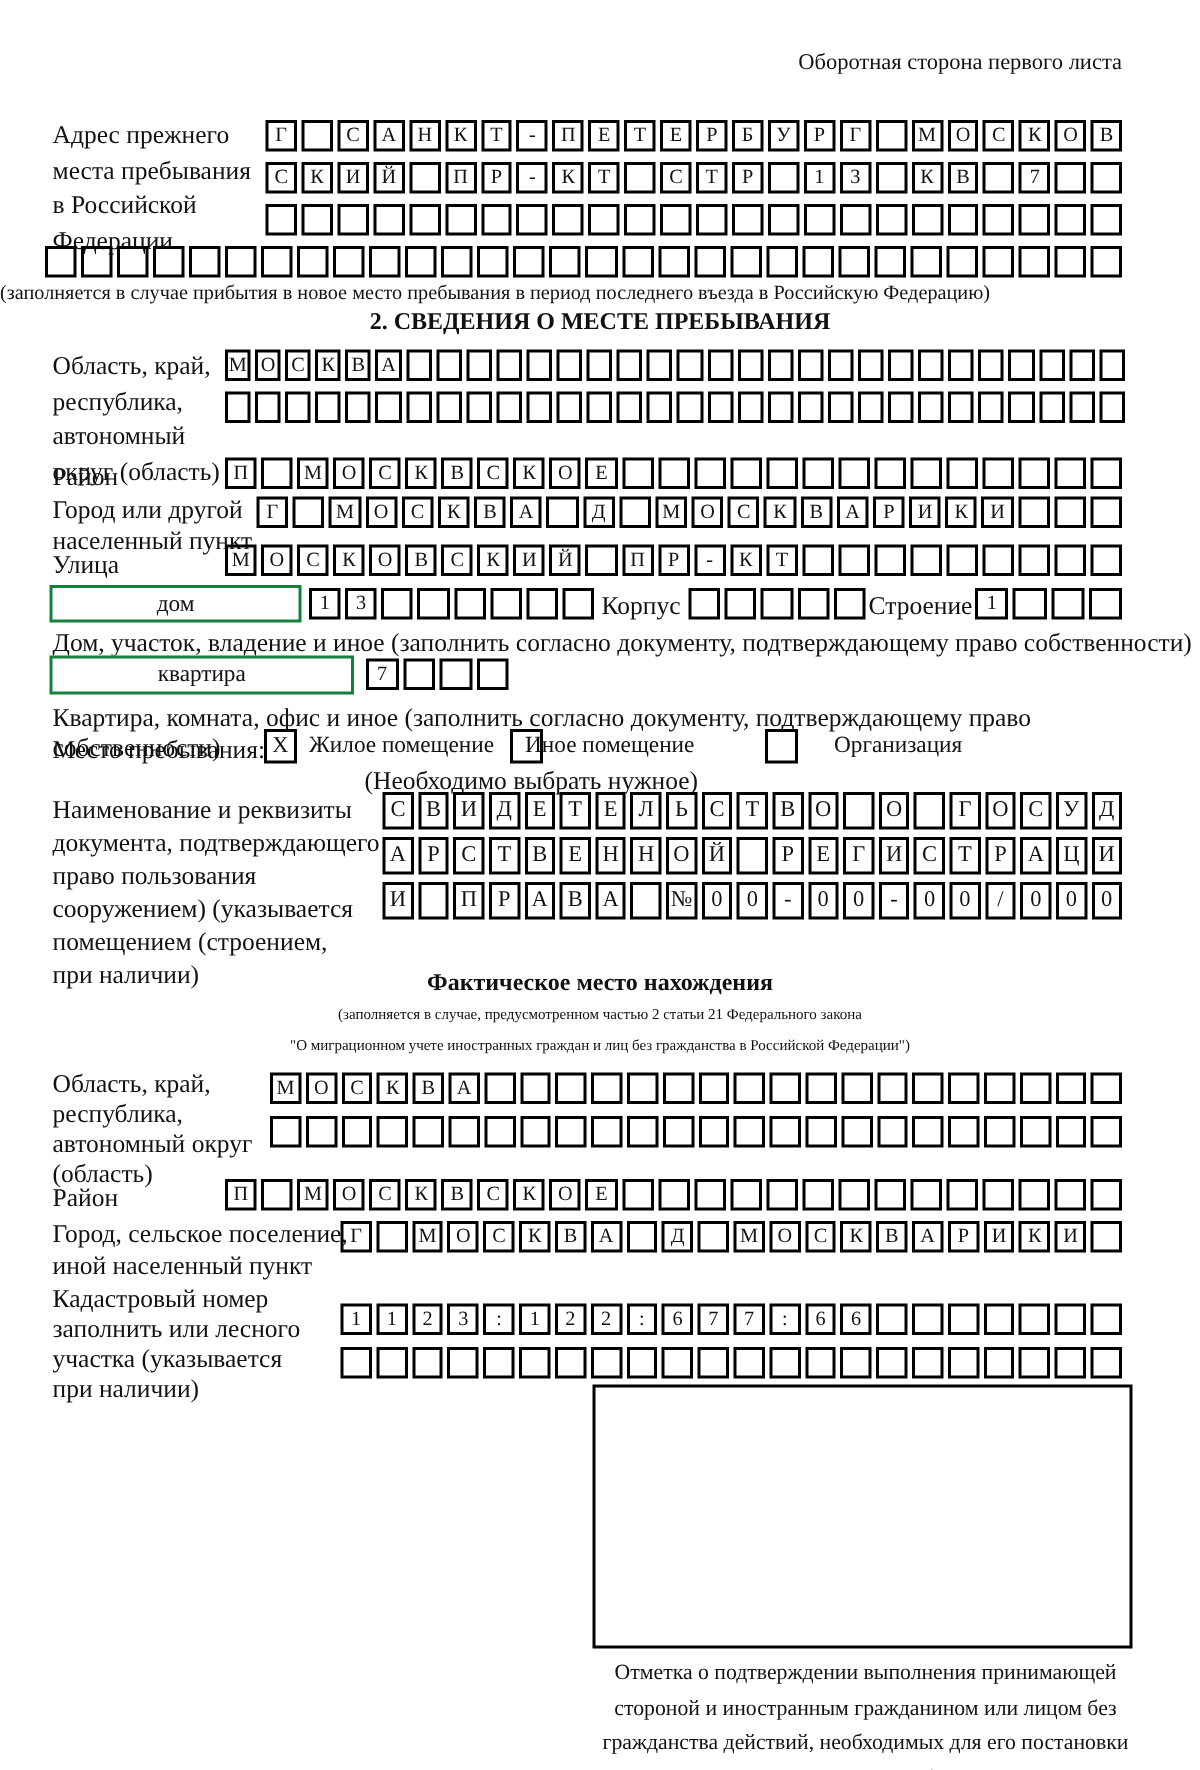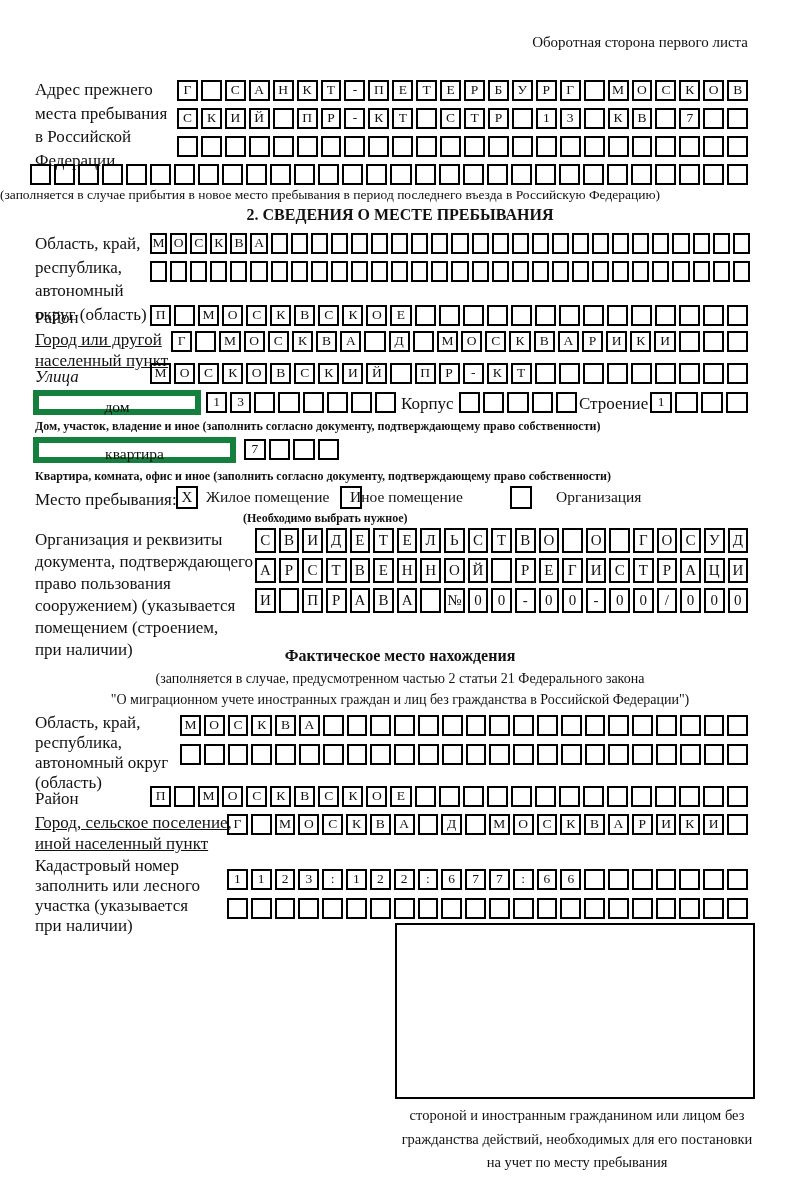"Город или другой" .flabel.mid { text-decoration: underline -> none }
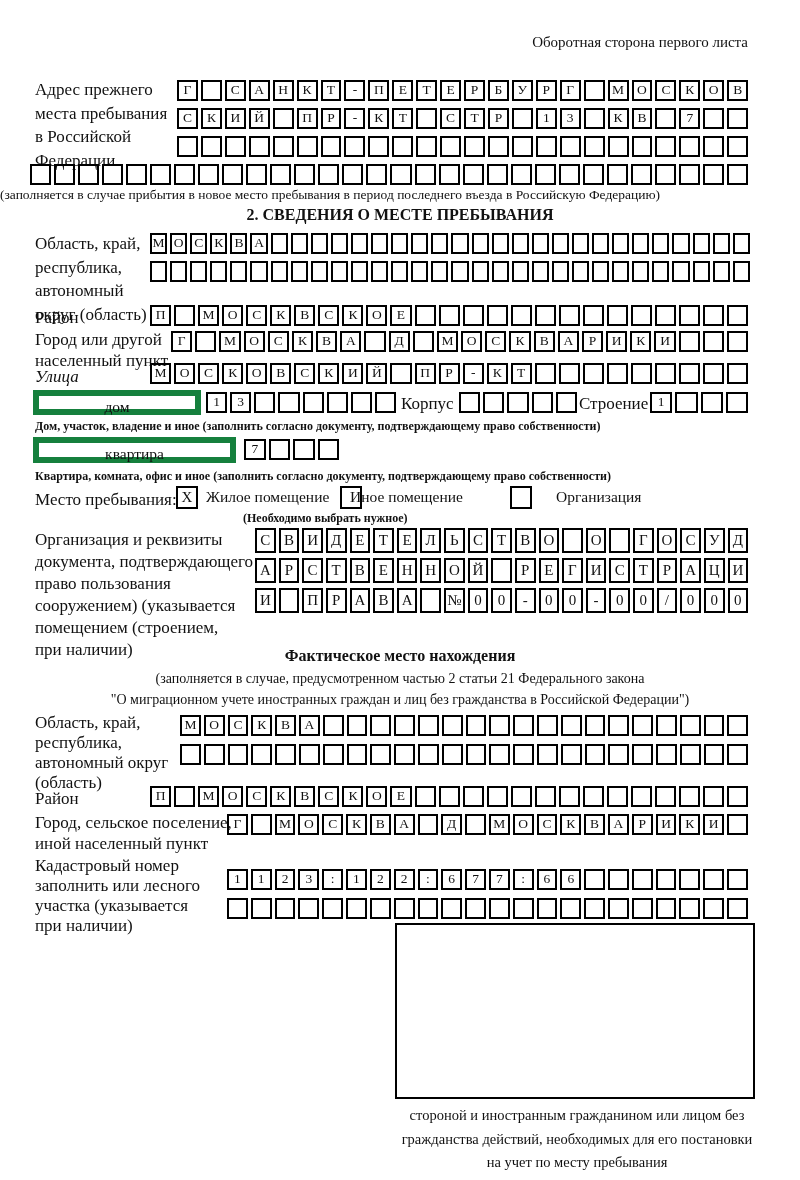"Улица" div.flabel { font-style: italic -> none }
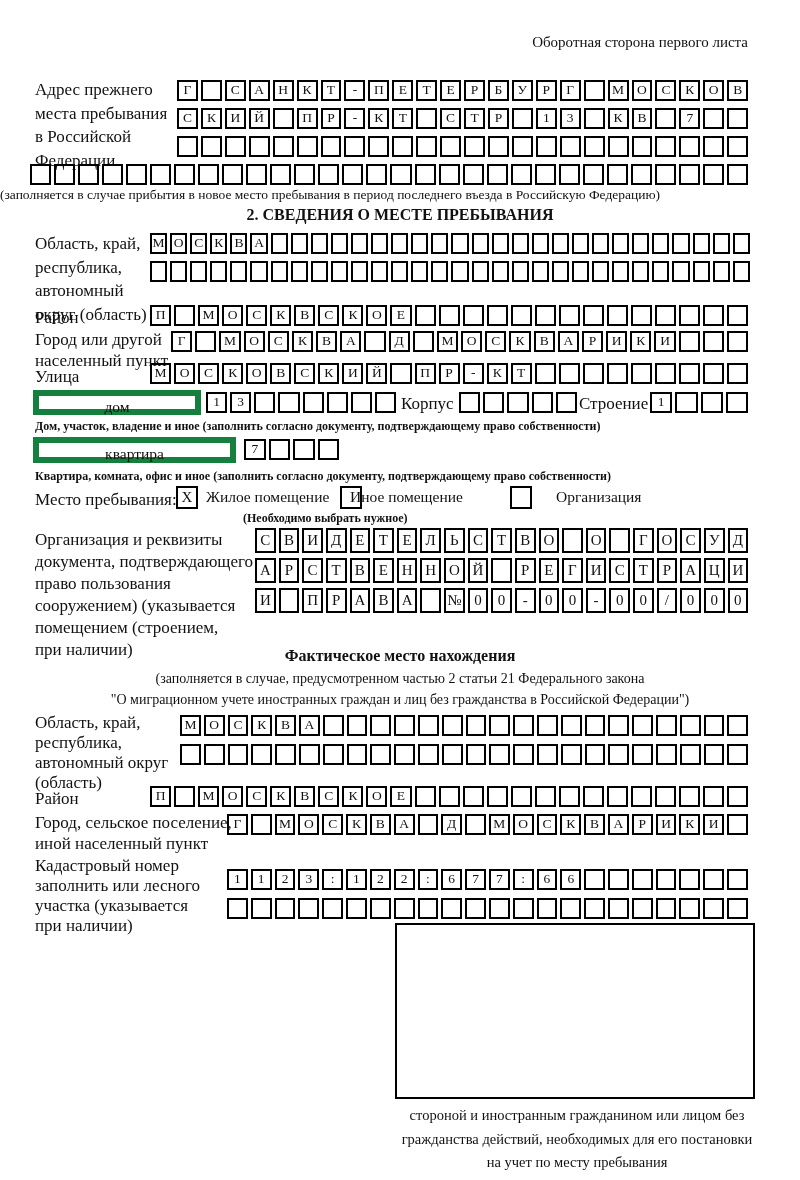"дом" .widebox { border: 6px solid #15803d -> 2px solid #15803d }
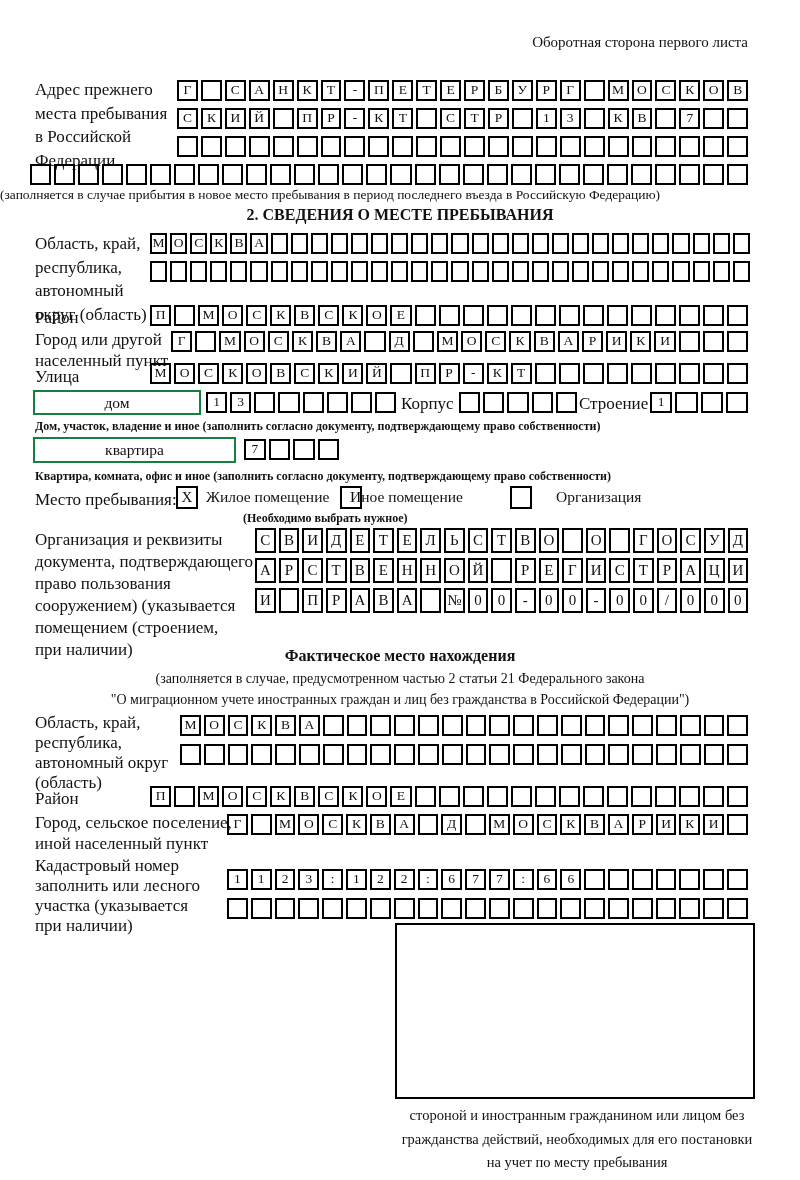"Дом, участок, владение и иное" .note-left { font-size: 12px -> 17px; font-weight: bold -> none }
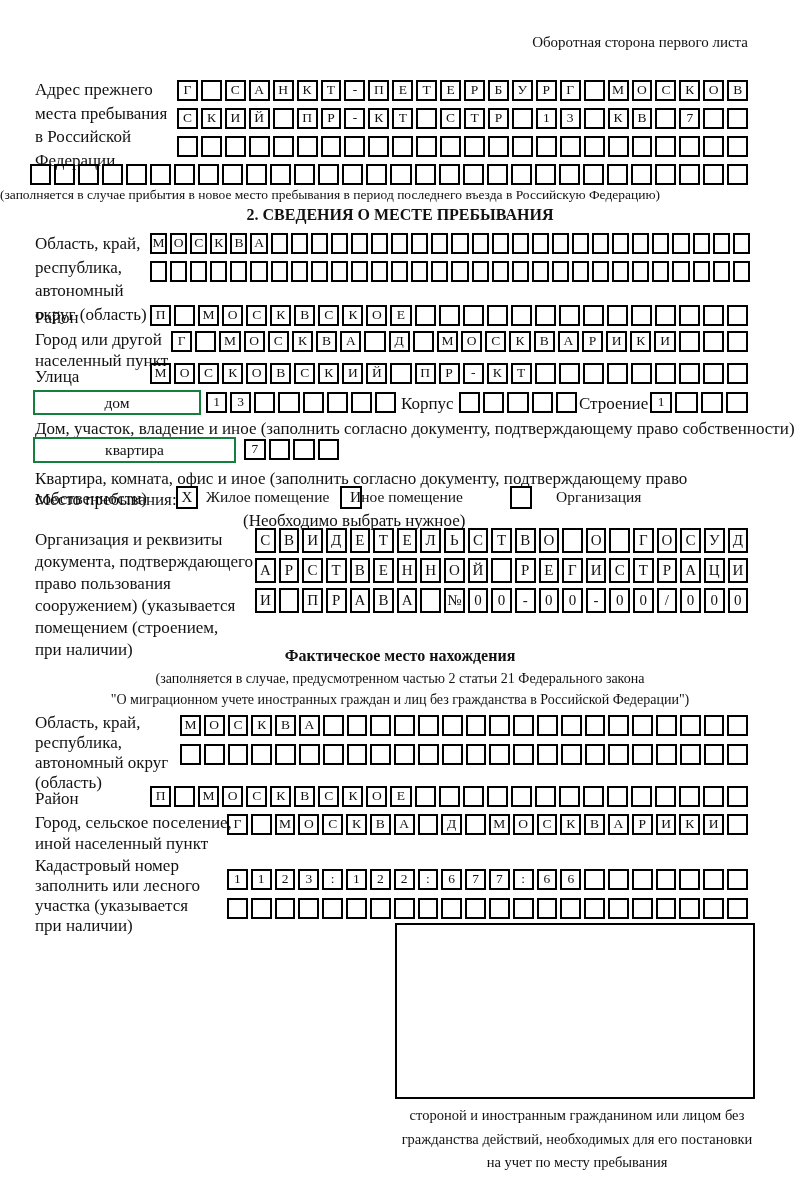"Организация и реквизиты" div { text: Организация -> Наименование }
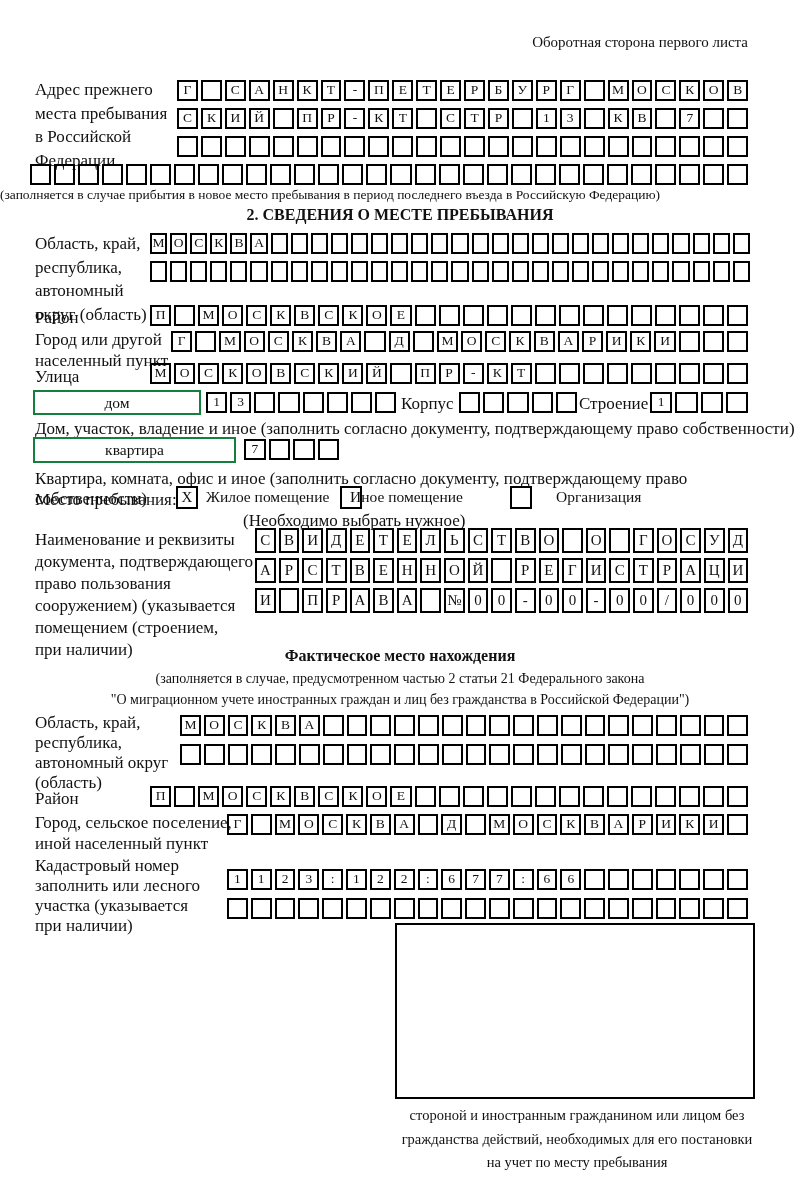"(заполняется в случае, предусмотренном" .subnote { font-size: 14px -> 10px }
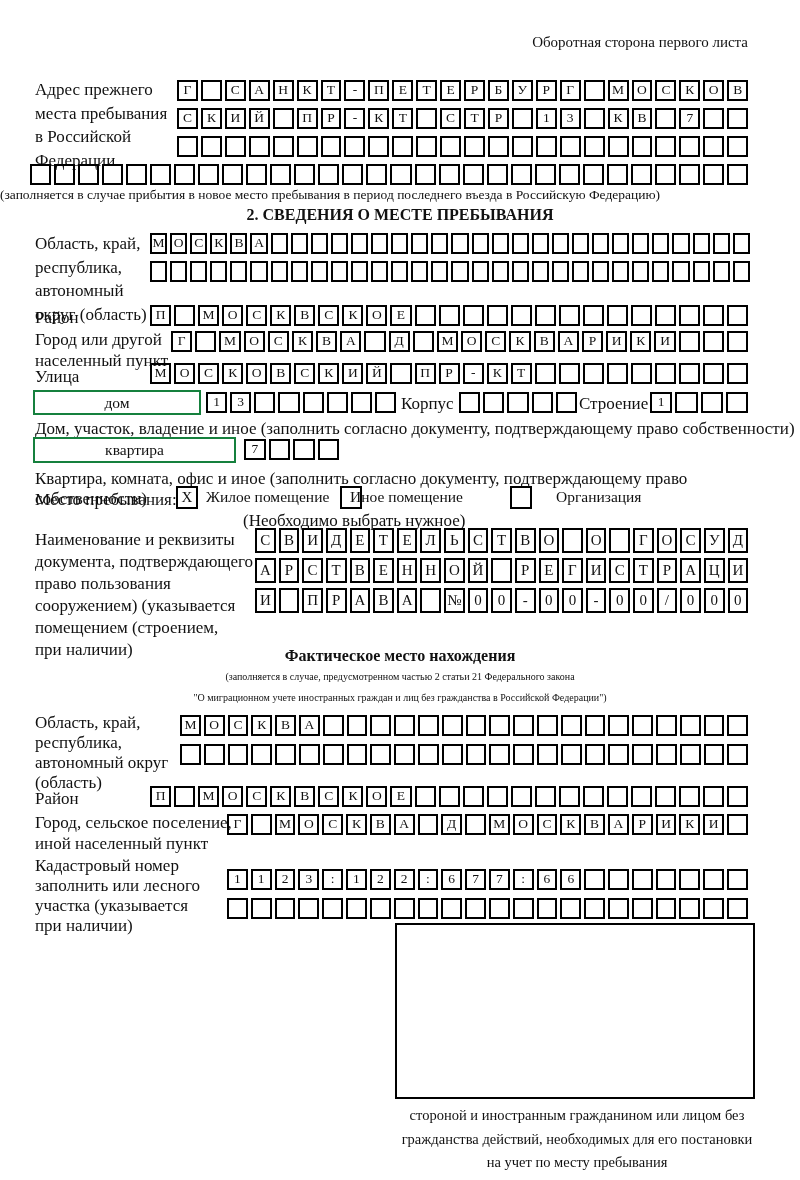"Отметка о подтверждении выполнения" div { html: none -> <div>Отметка о подтверждении выполнения принимающей</div> }
